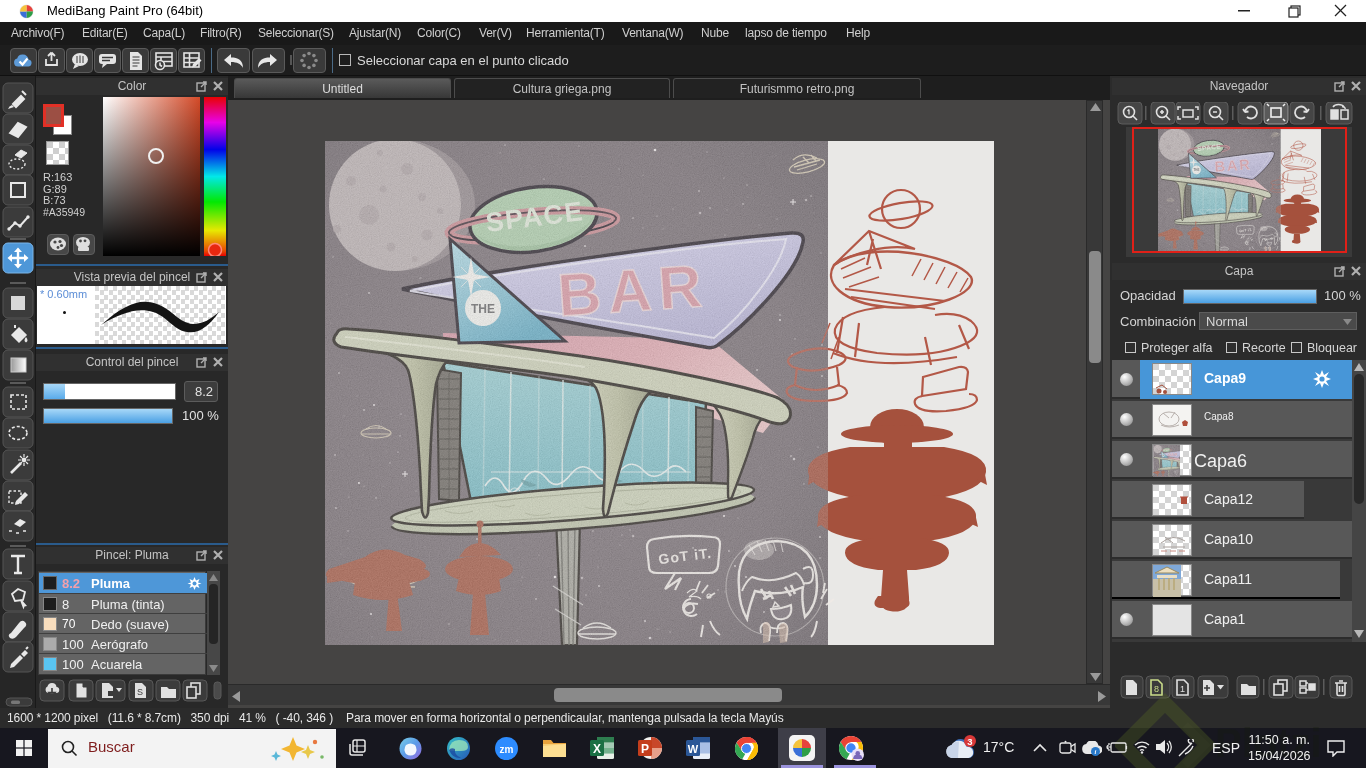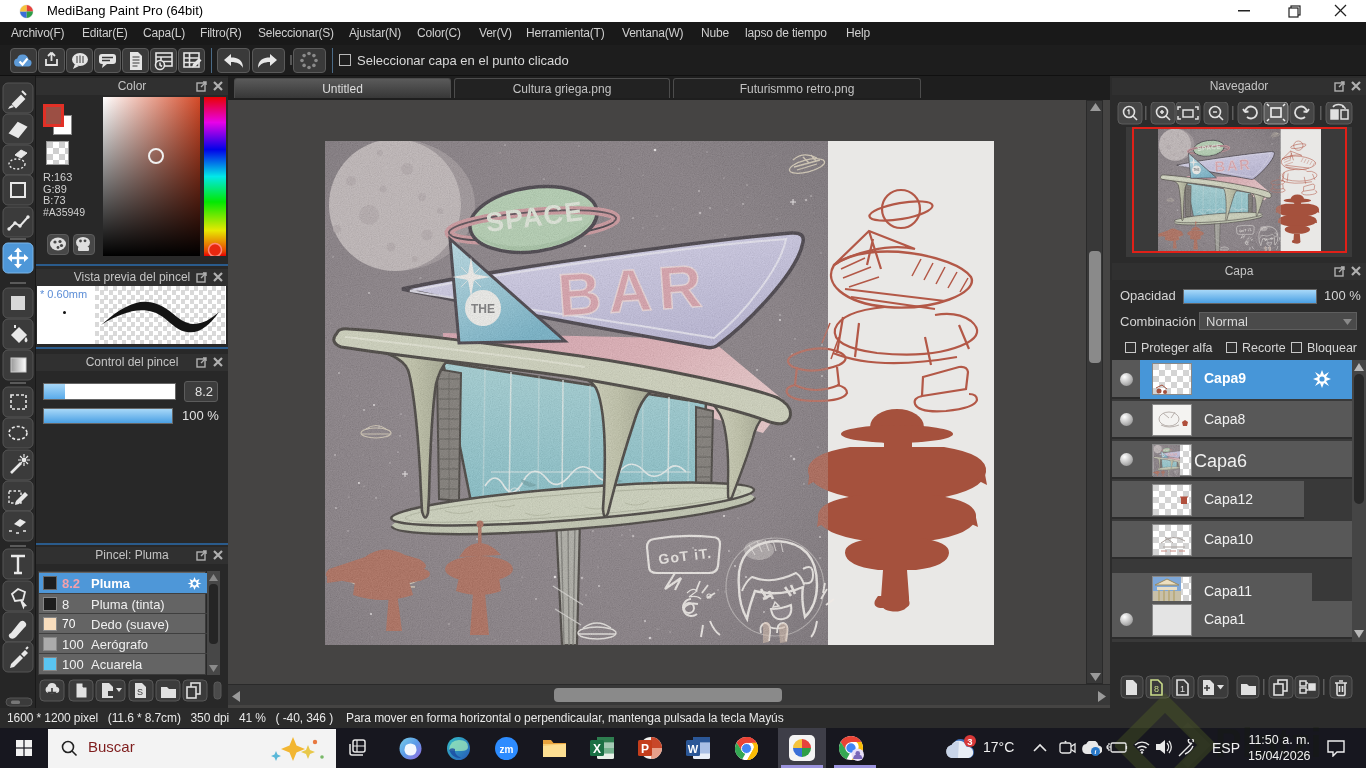"Capa8" span.abs { font-size: 14px -> 10px }
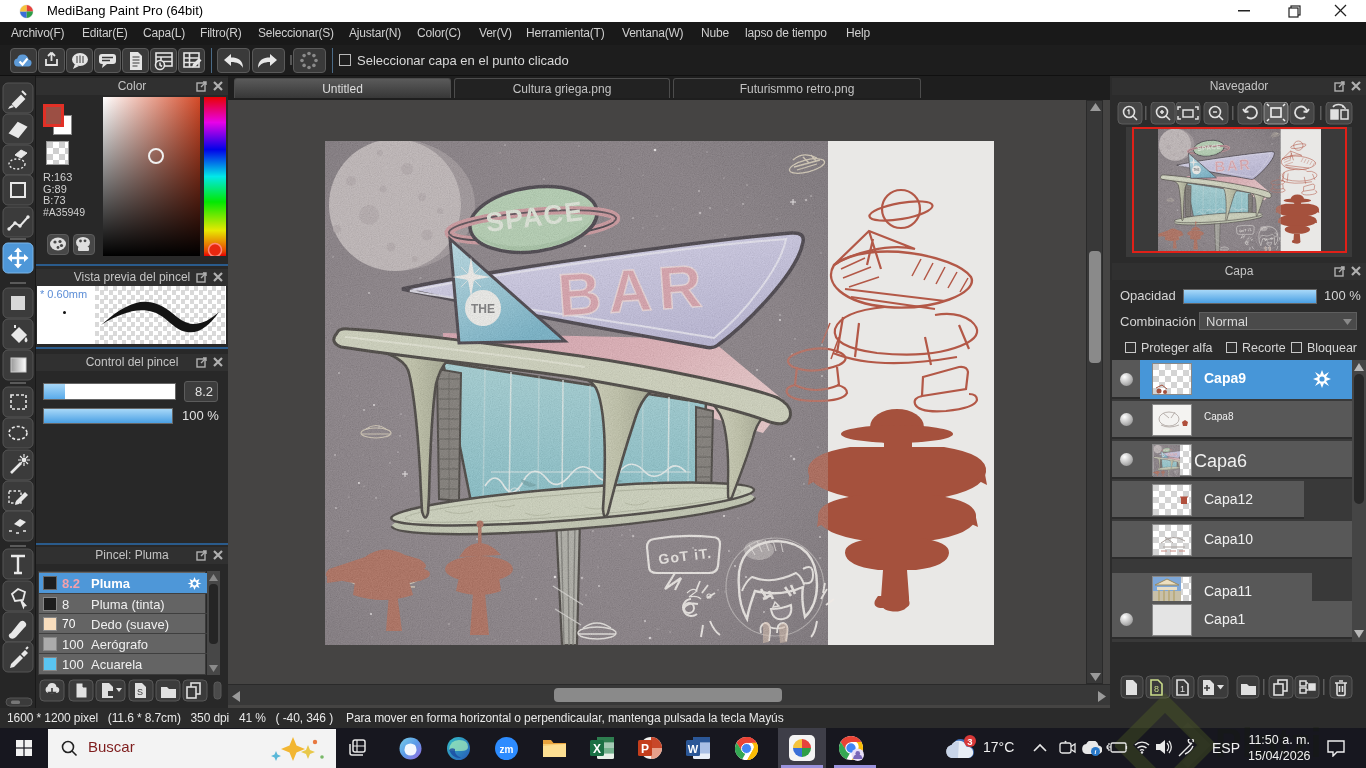"Capa11" div.abs { border-bottom: 2px solid #a3a3a3 -> 2px solid #000000; top: 213px -> 201px; width: 200px -> 228px }
